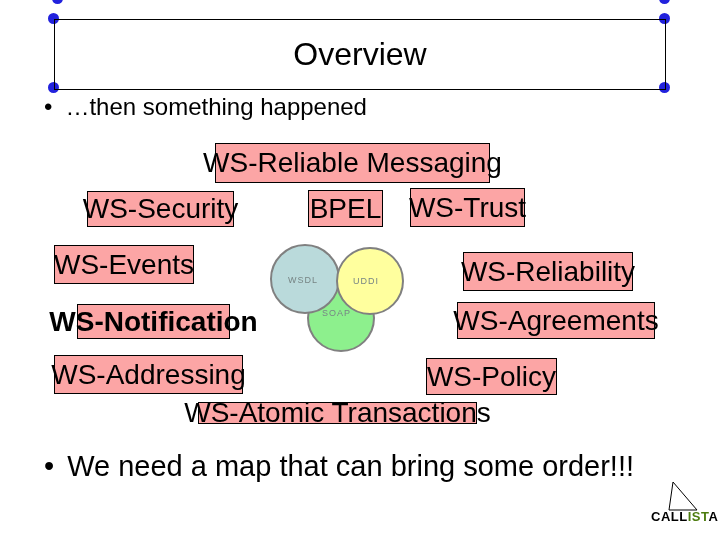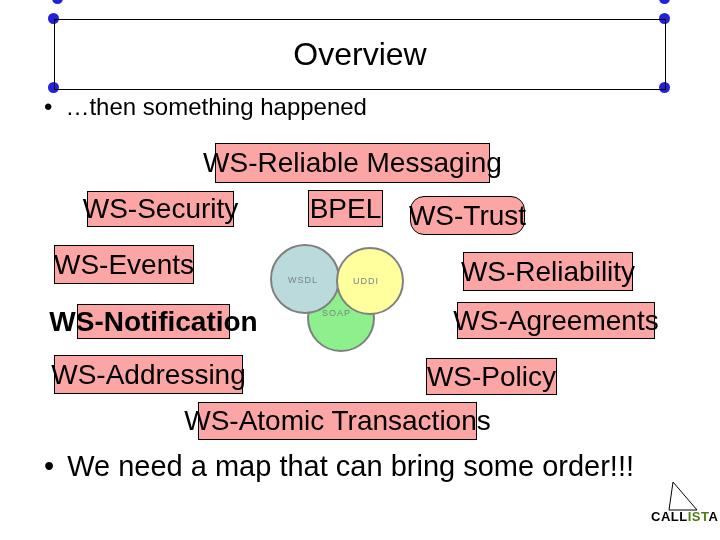"WS-Trust" #box-3 { border-radius: 14px -> none; top: 196px -> 188px }
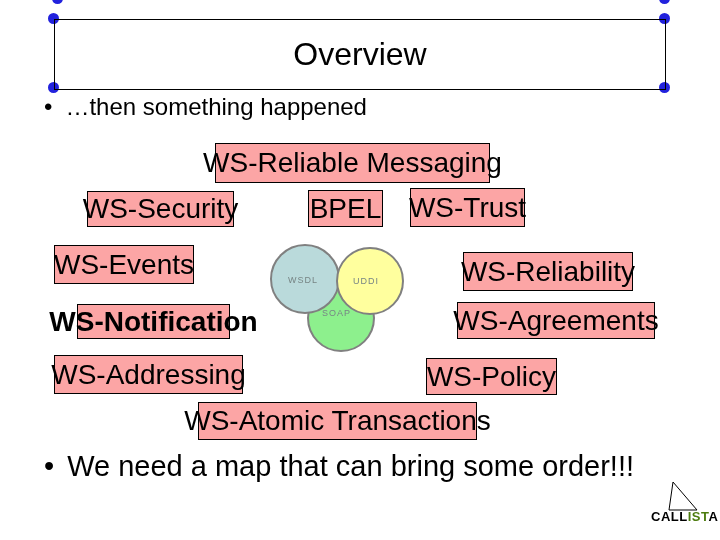"WS-Atomic Transactions" #box-10 { height: 38px -> 22px }
